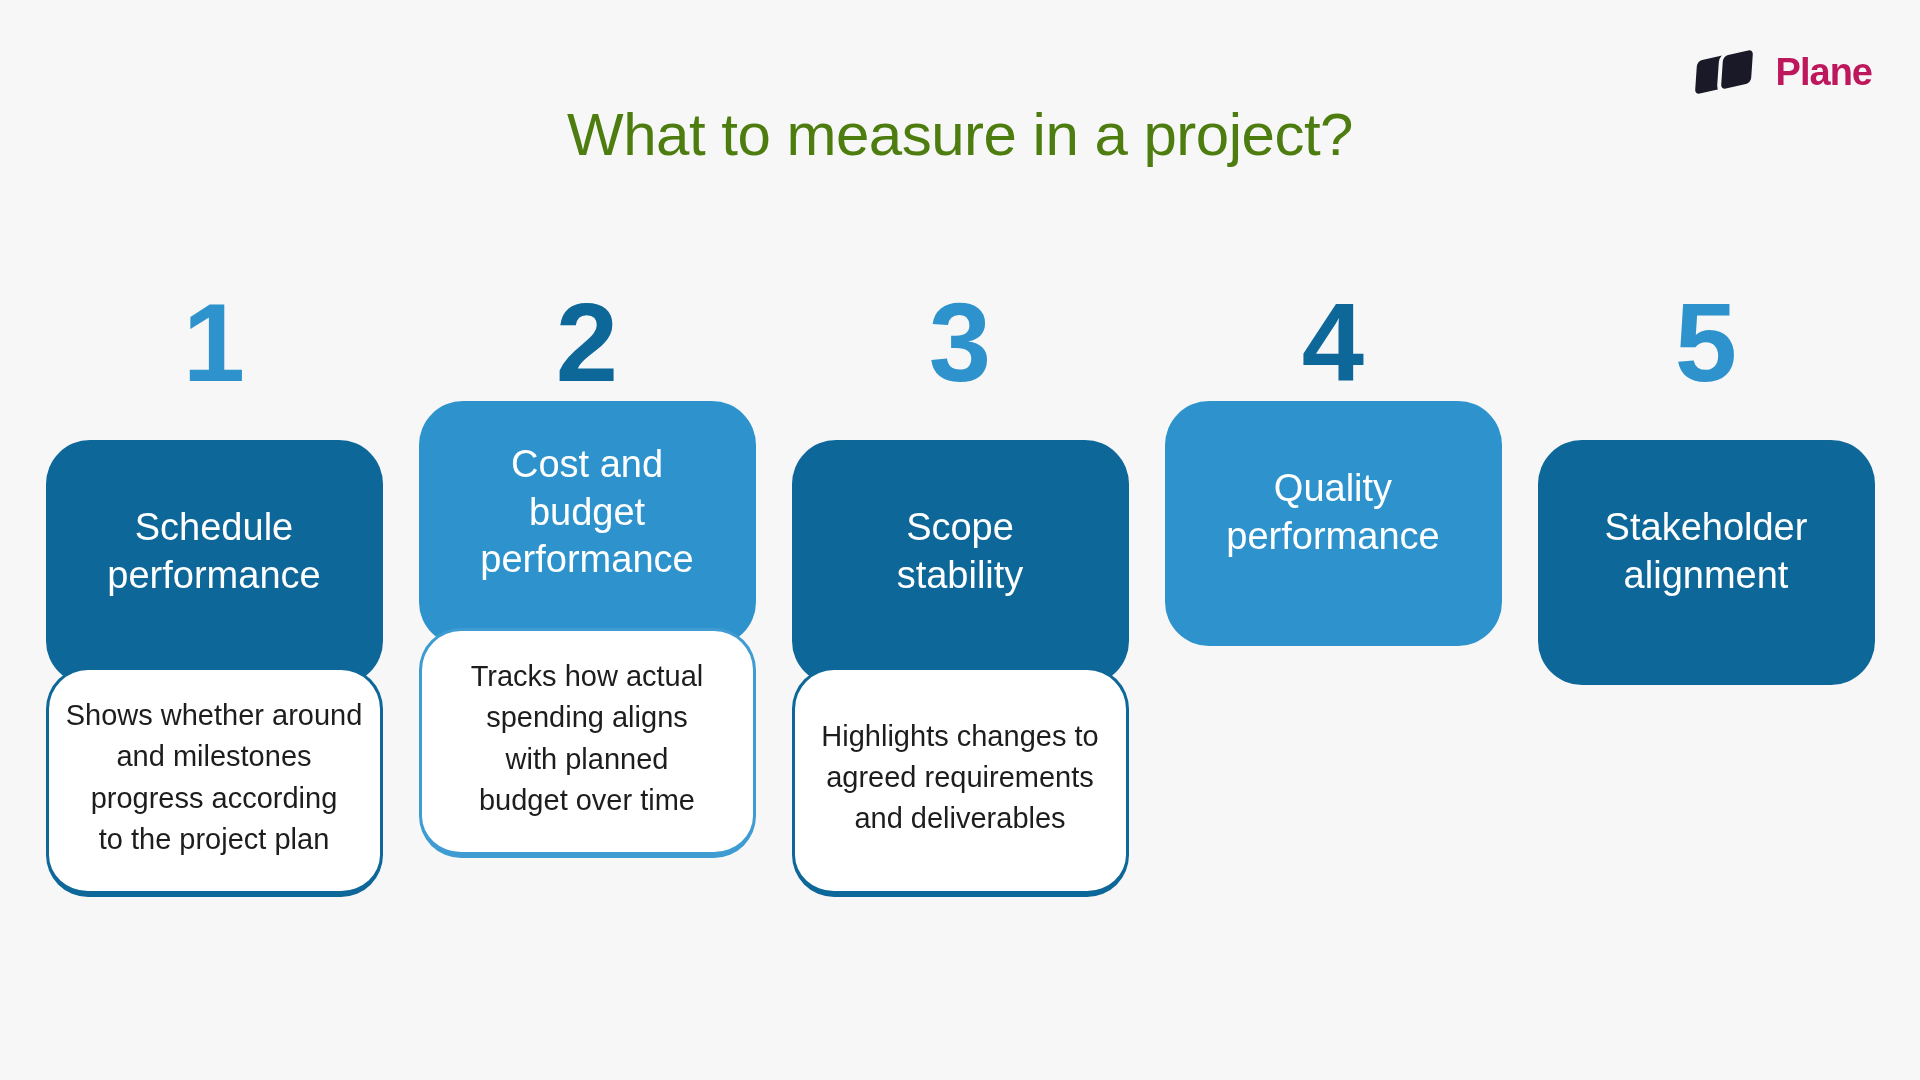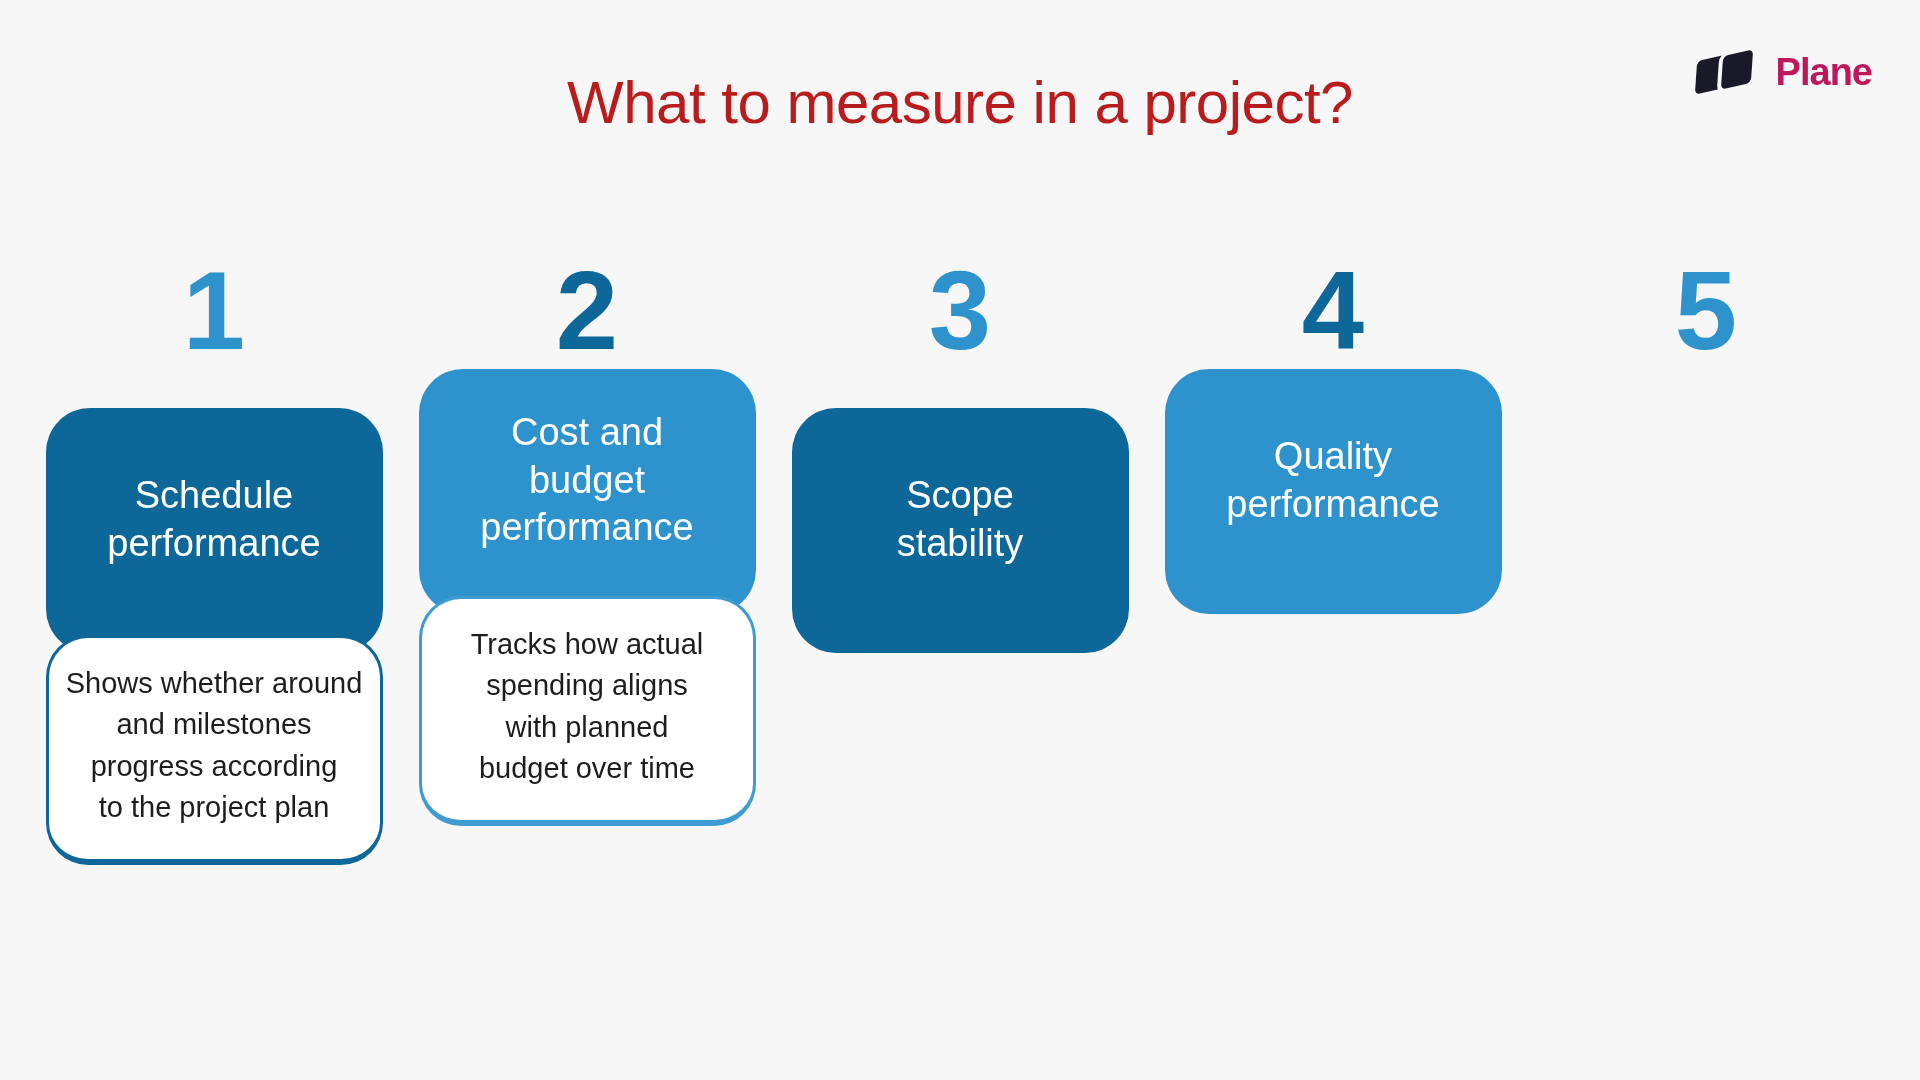"What to measure in a" .page-title { color: #b91c1c -> #4d7c0f; margin-top: 68px -> 100px }
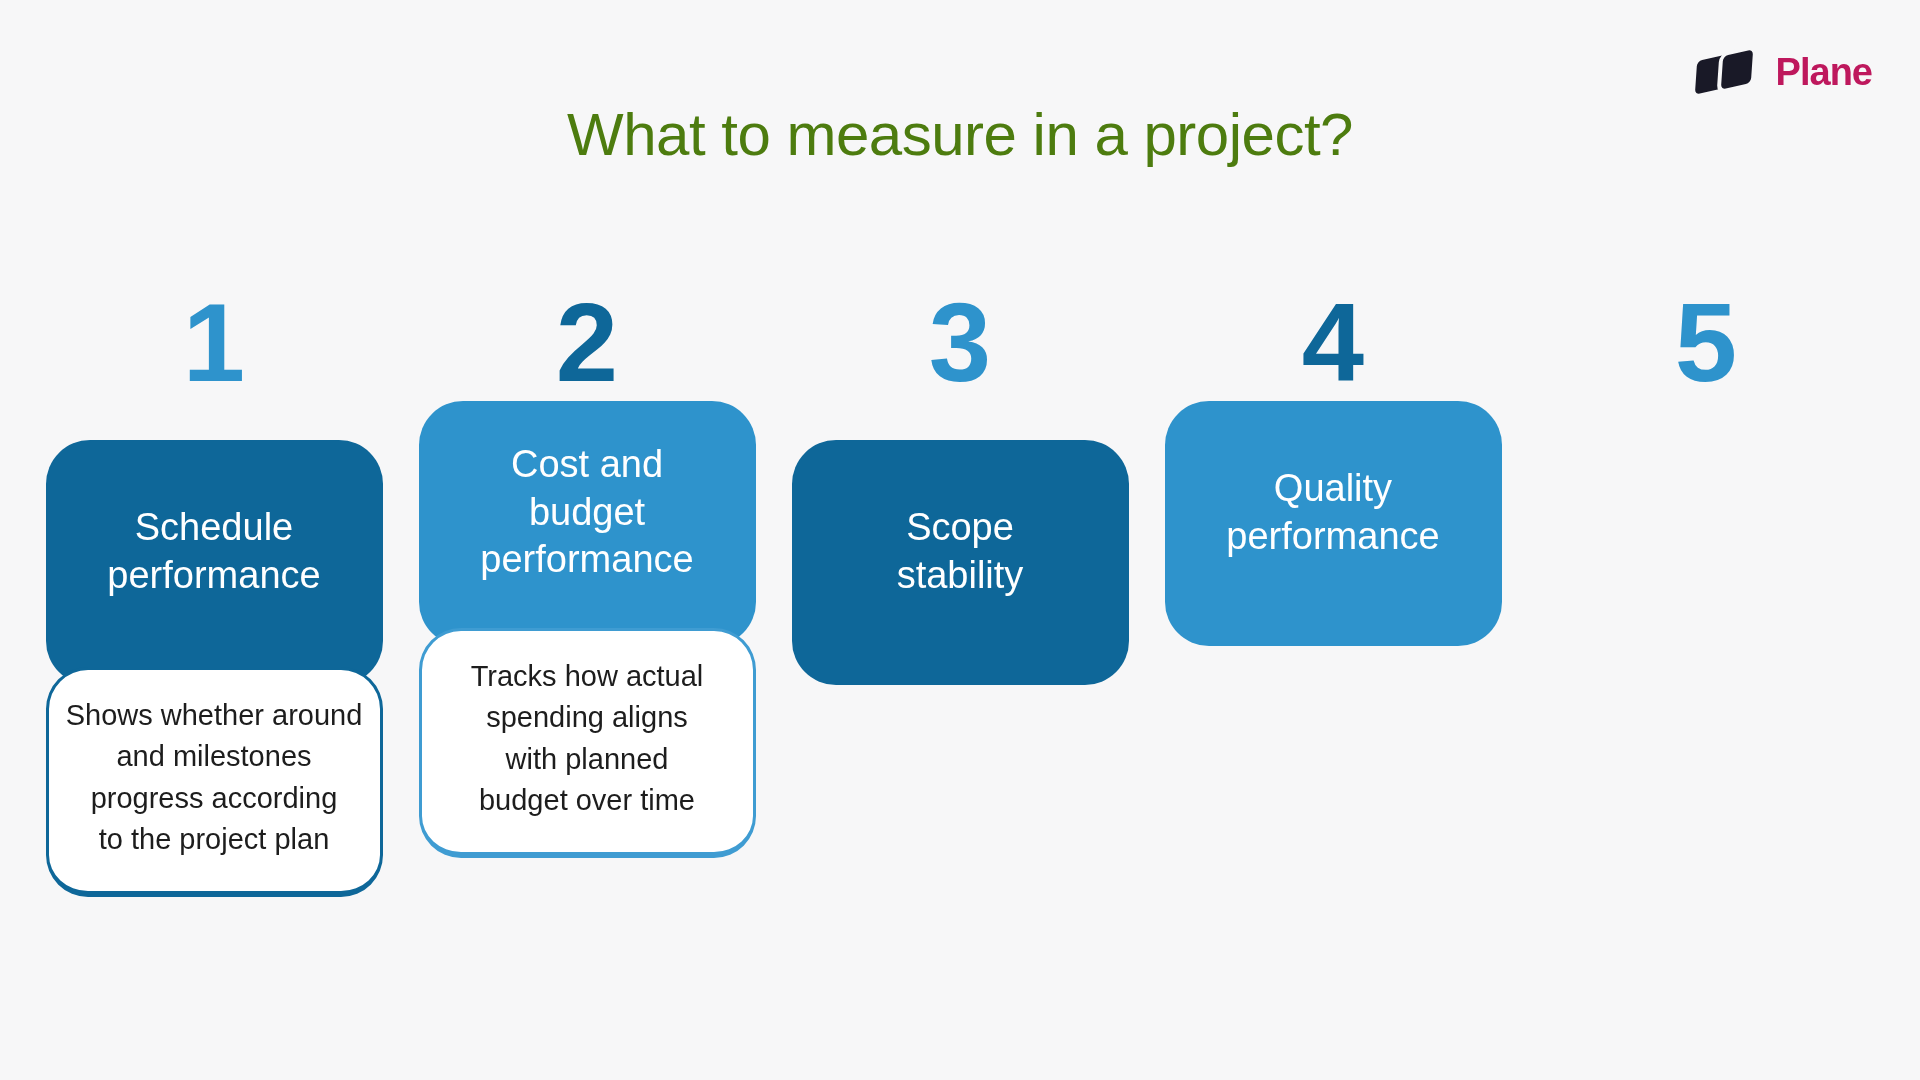"Stakeholder" div.card-header { html: none -> <div> <div>Stakeholder alignment</div> </div> }
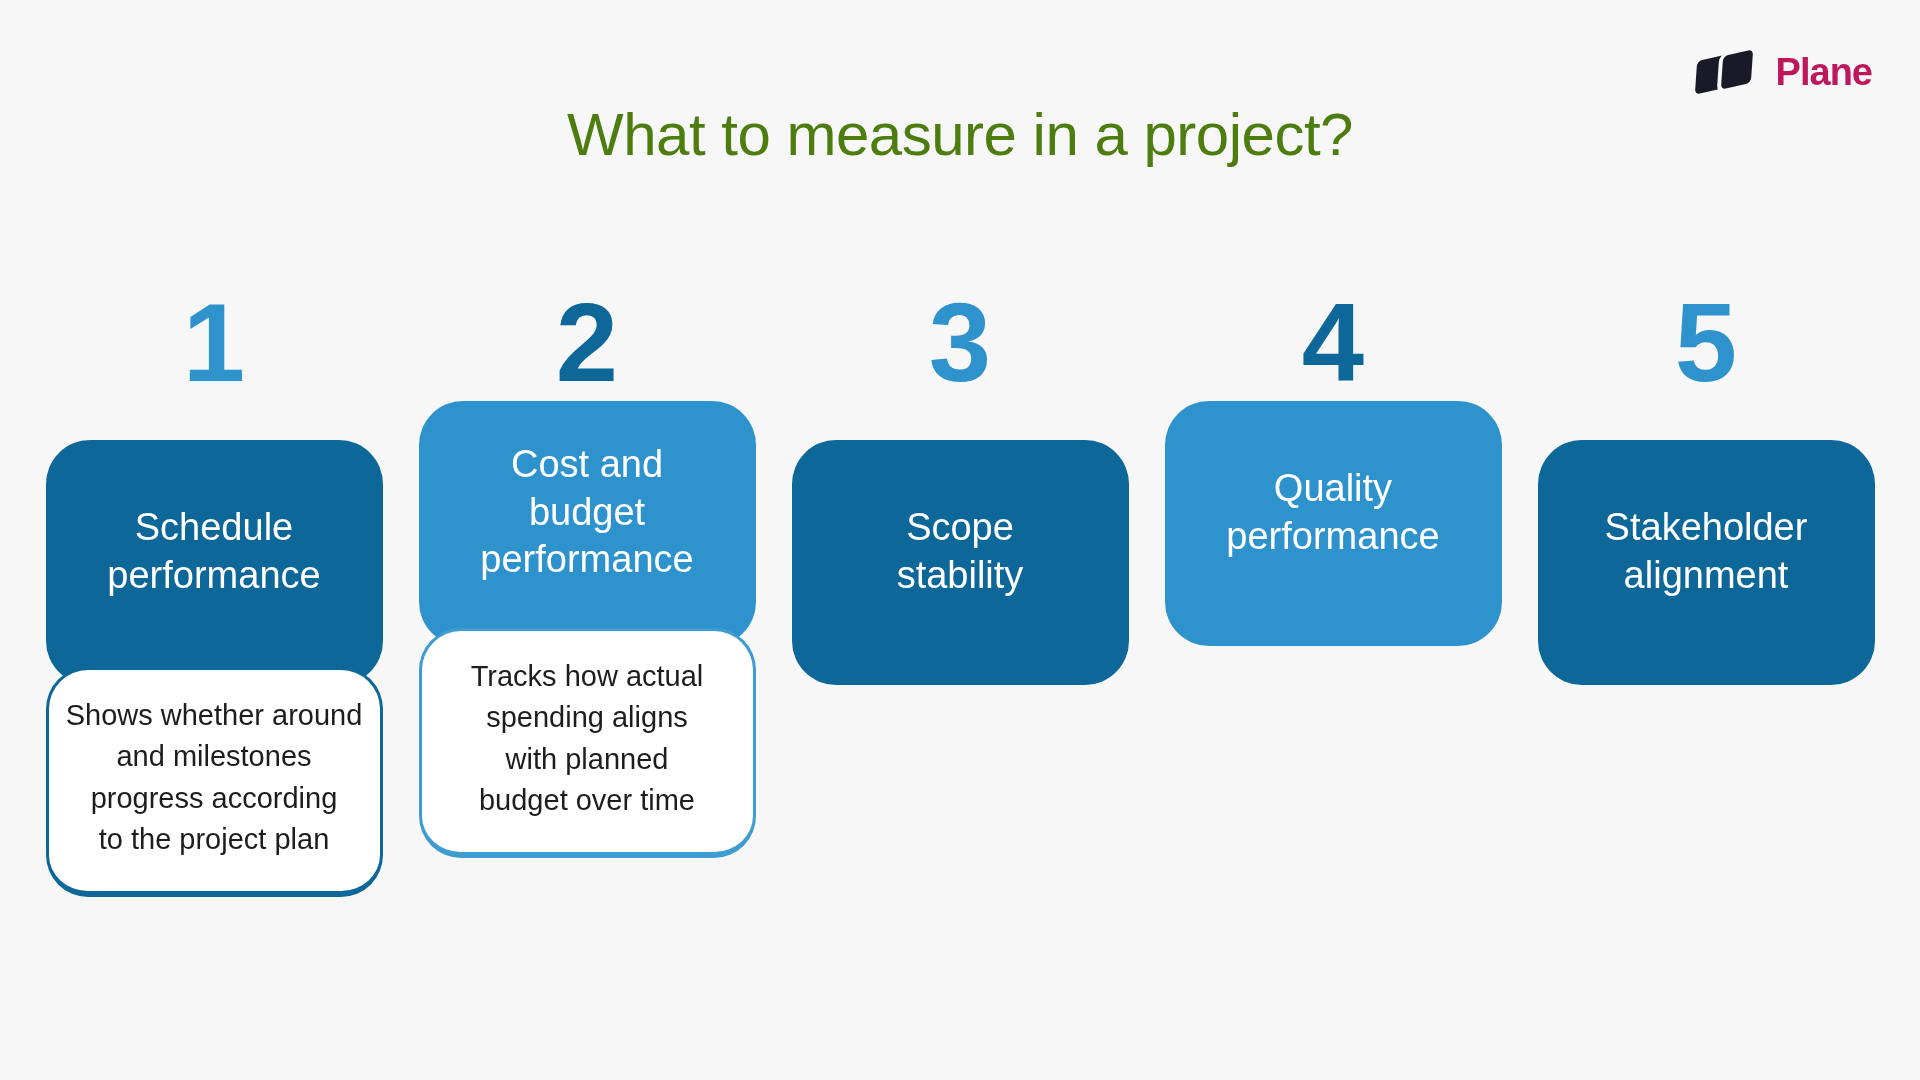"Highlights changes to" div.card-desc { html: none -> <div> <div>Highlights changes to agreed requirements and deliverables</div> </div> }
